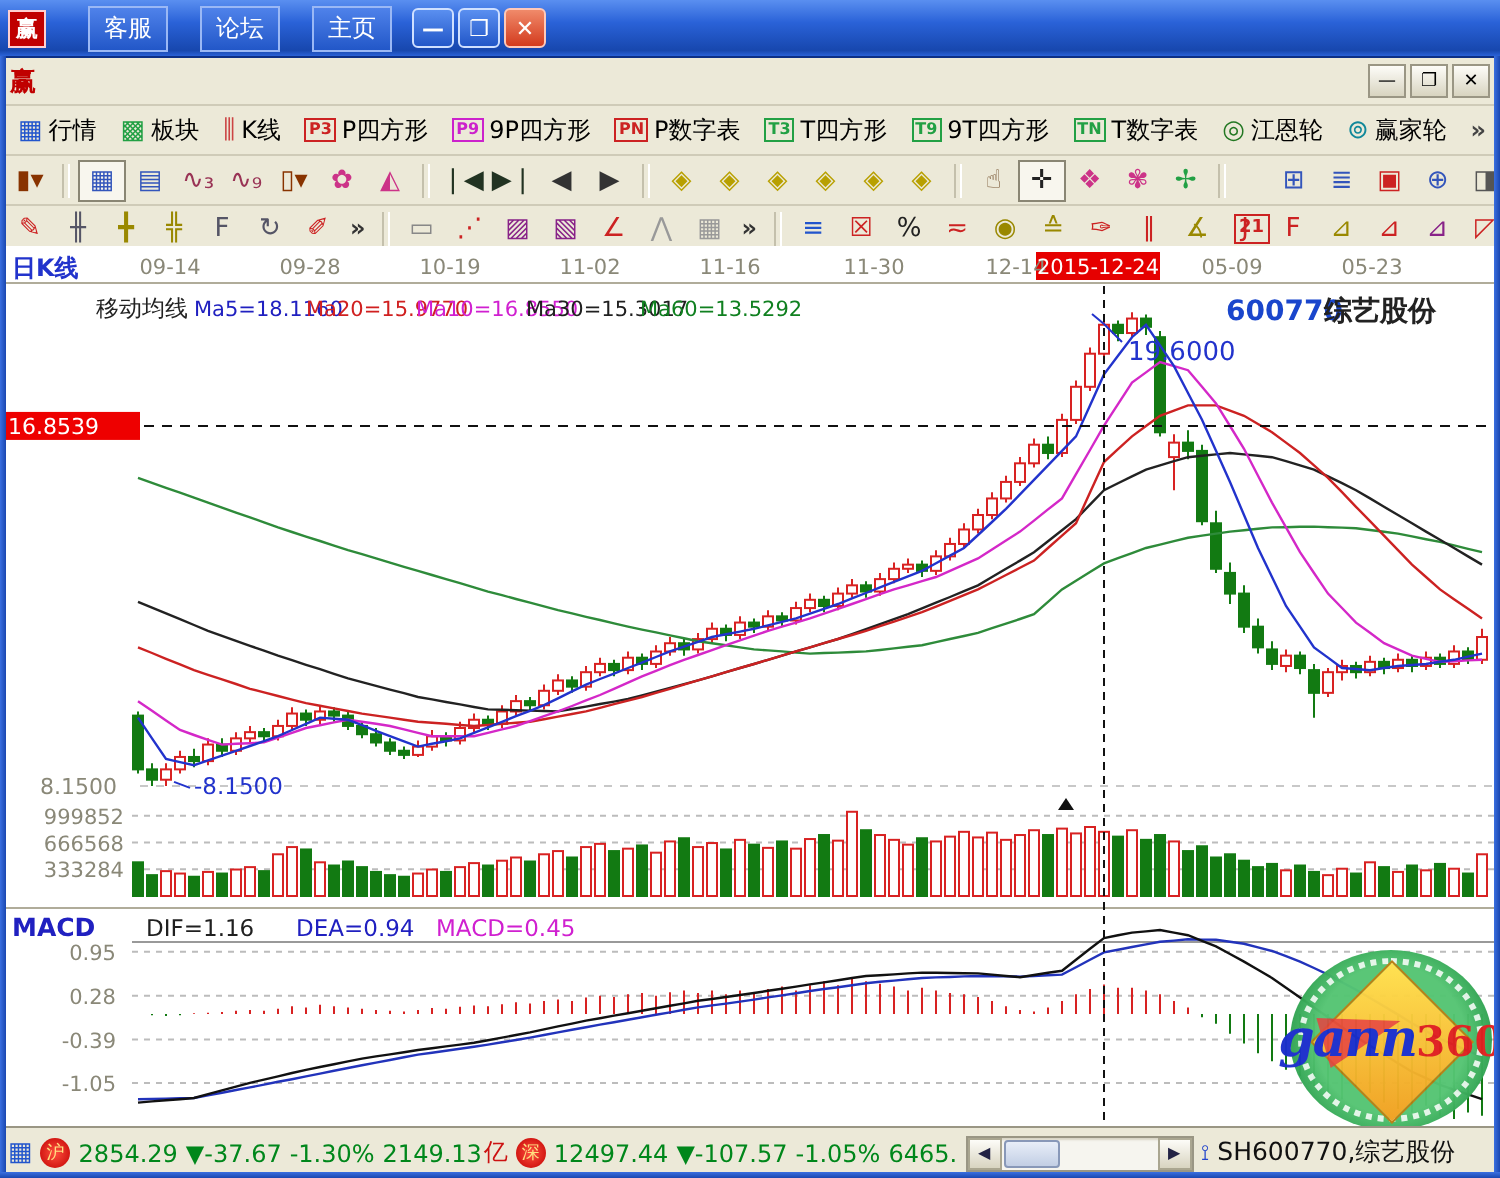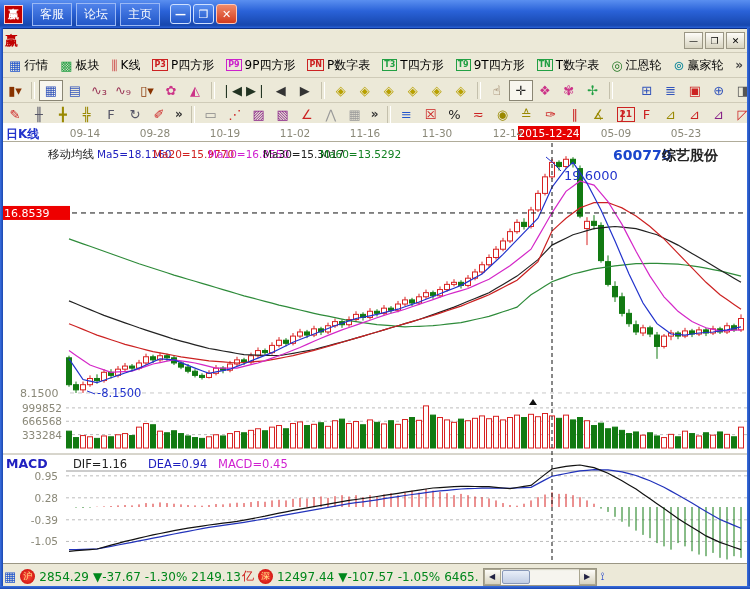"客服" .tbtn-blue { margin-left: 4px -> 16px }
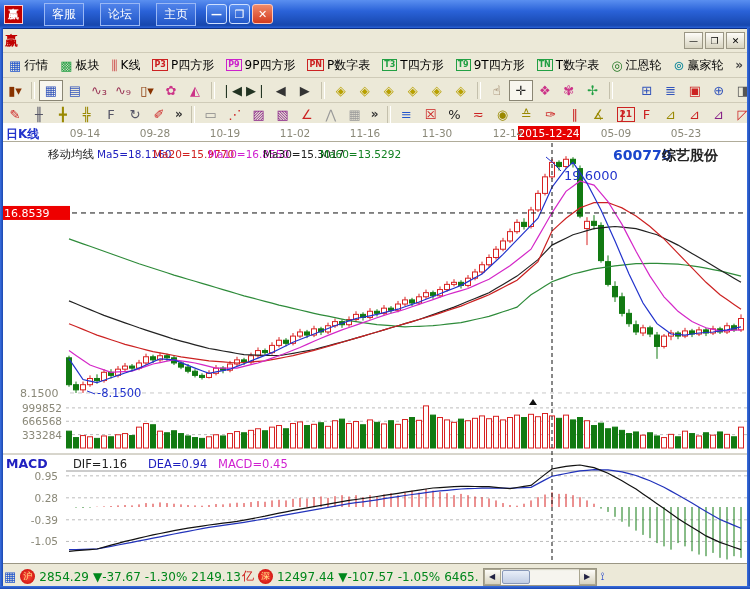"gann360" div.gann-logo { html: none -> <div> <div></div> <div></div> <span><span>gann</span><span>360</span></span> </div> }
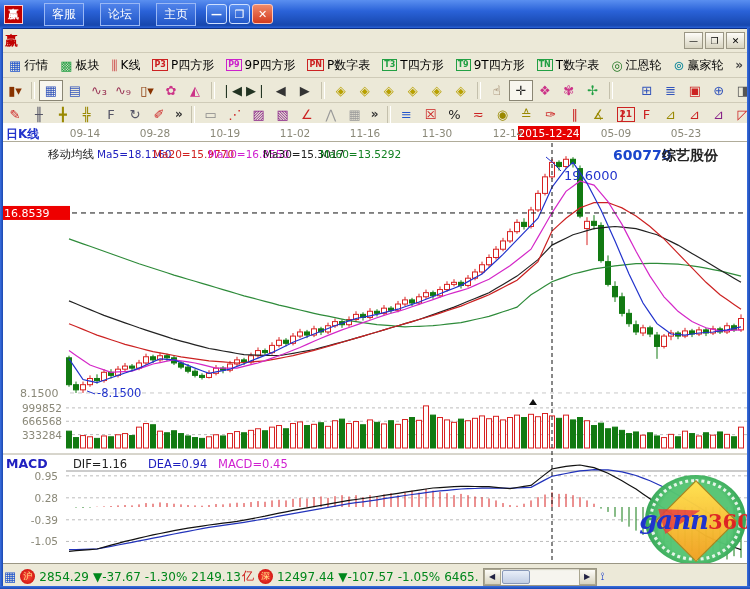"SH600770,综艺股份" span.sb-stock { html: none -> <span>SH600770,综艺股份</span> }
